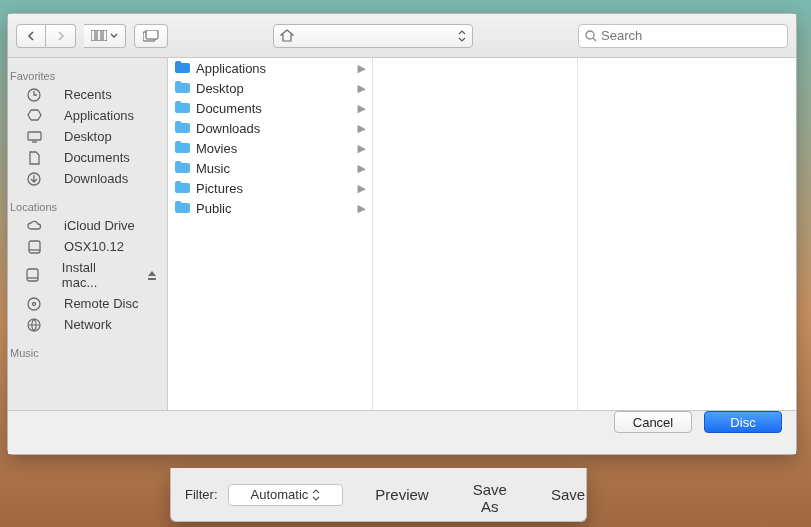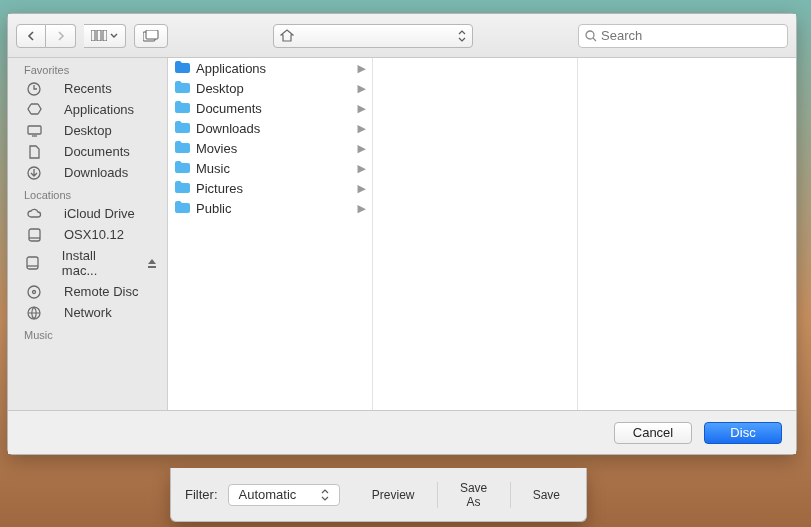"Favorites" .sb-header { margin-top: none -> 6px; padding: 6px 10px 2px 16px -> 6px 10px 2px 2px }
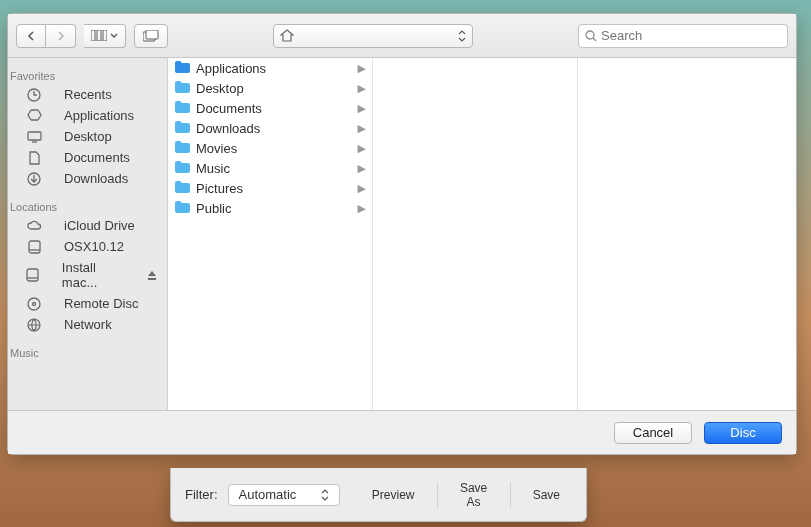"Cancel" .footer { align-items: center -> flex-start }
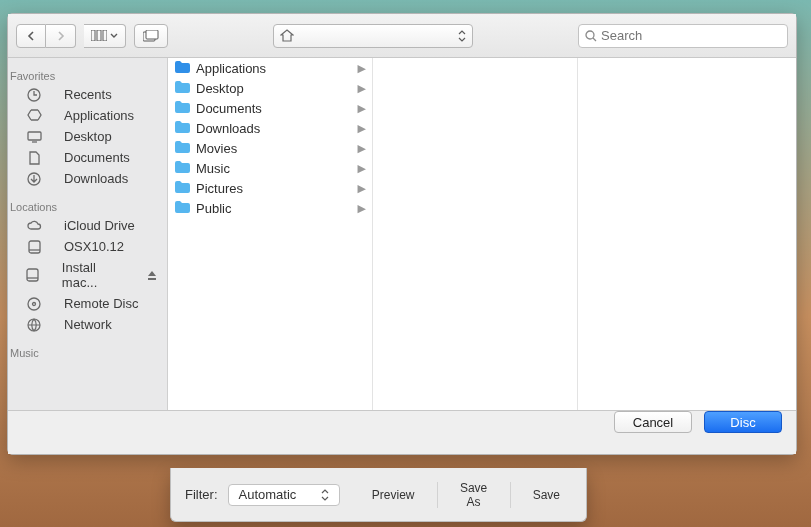"Automatic" .bottom-bar .sel { padding: 0 10px -> 0 22px }
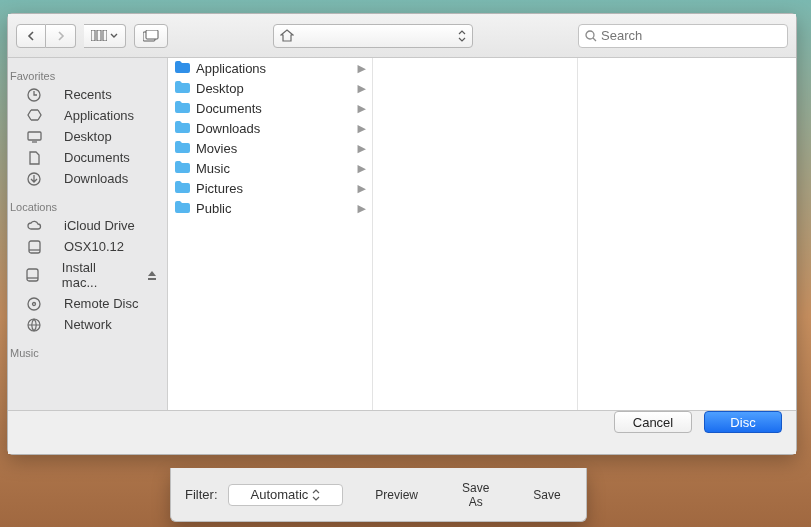"Preview" .flat-btn { font-size: 12px -> 15px }
